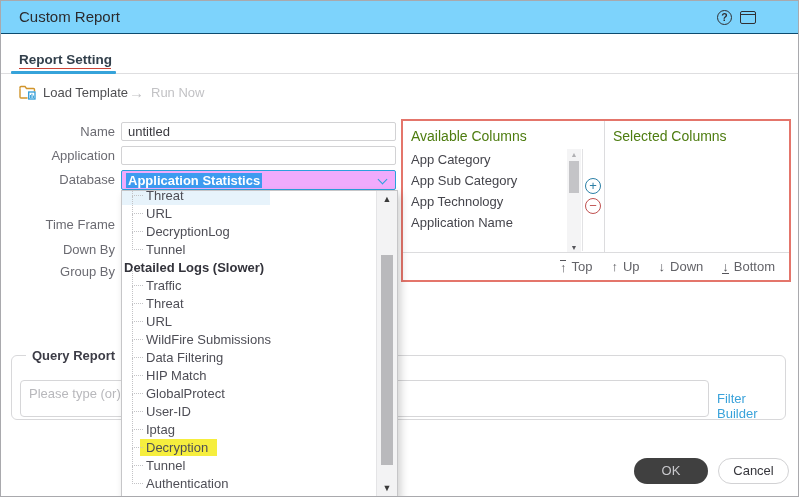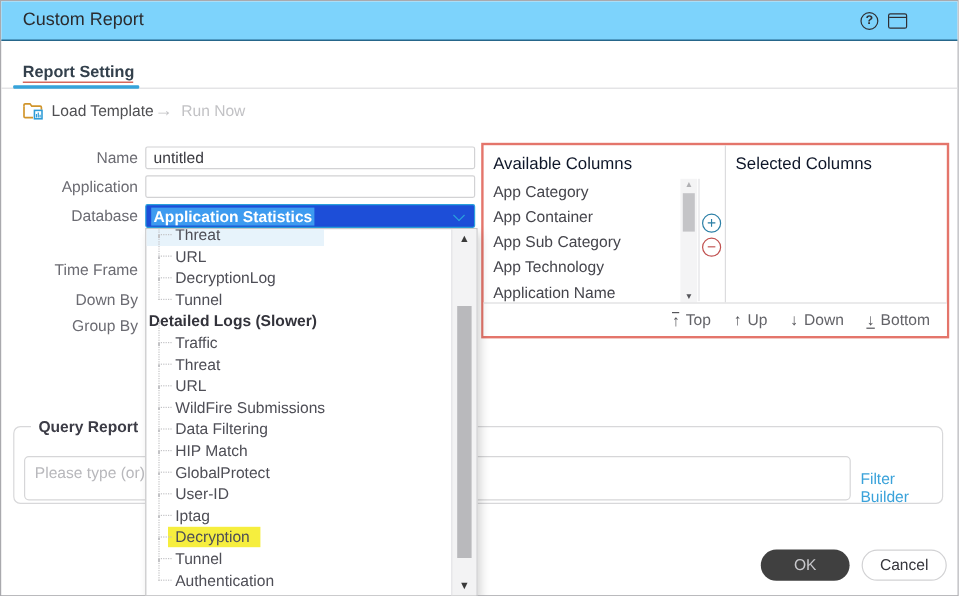"Available Columns" .col-head { color: #0f172a -> #4d7c0f }
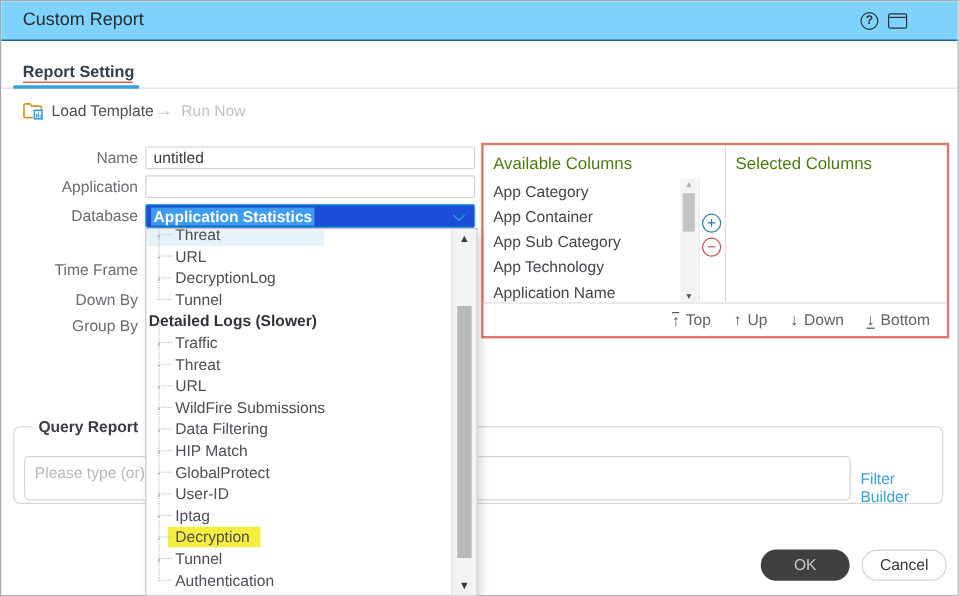"Application Statistics" .selectbox { background: #1d4ed8 -> #f0abfc }
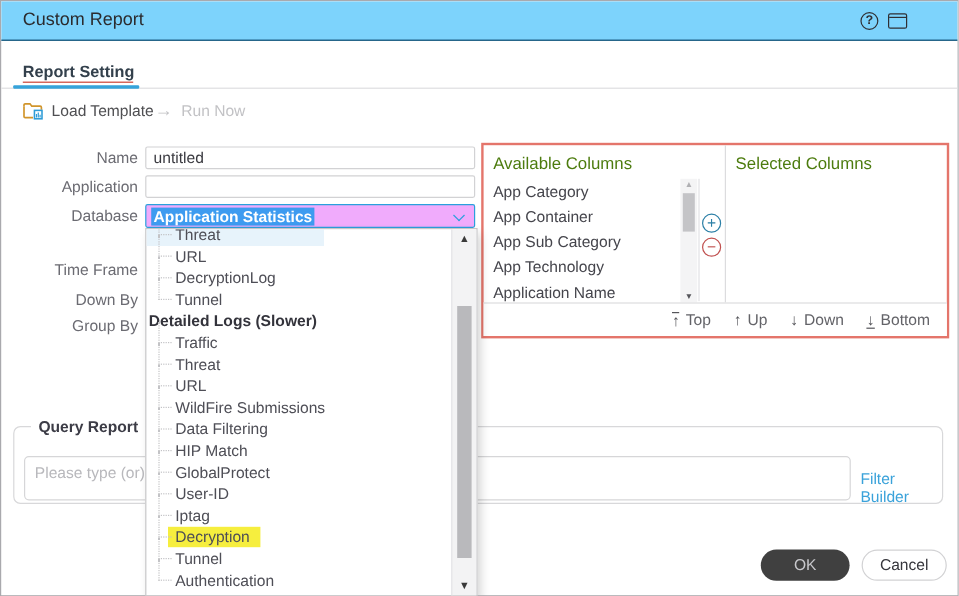"App Container" div.av-item { html: <div>App Container</div> -> none }
